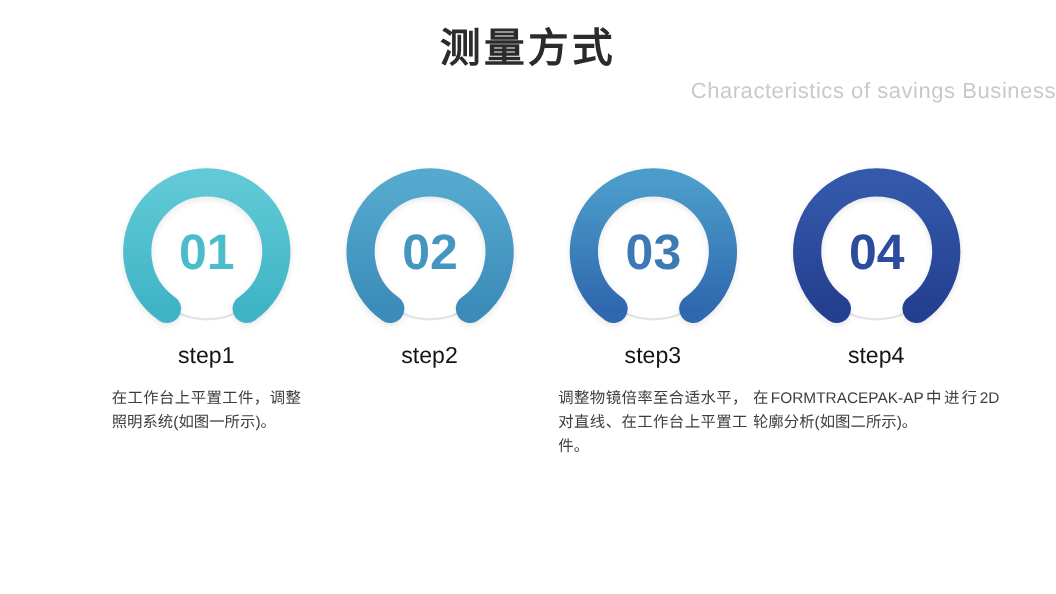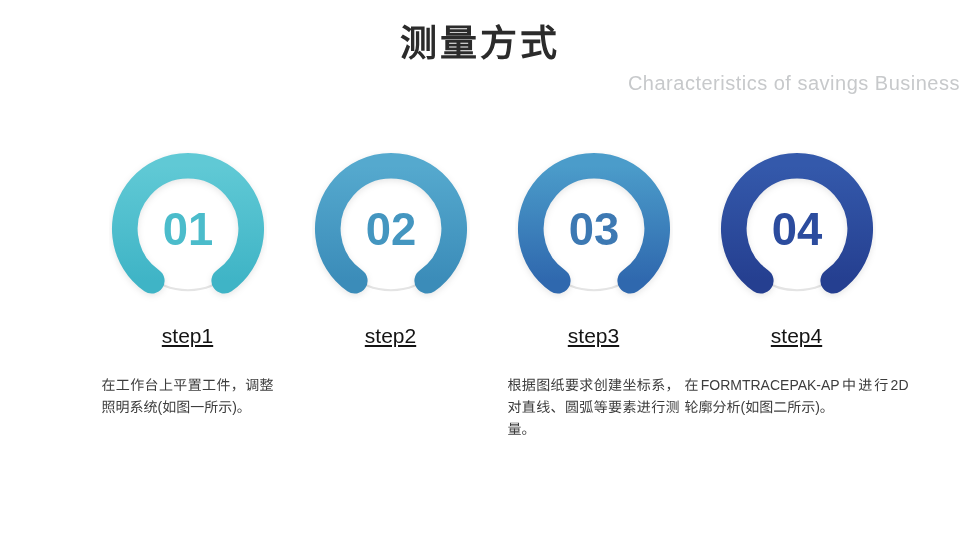"01" .step-col { gap: 12px -> none }
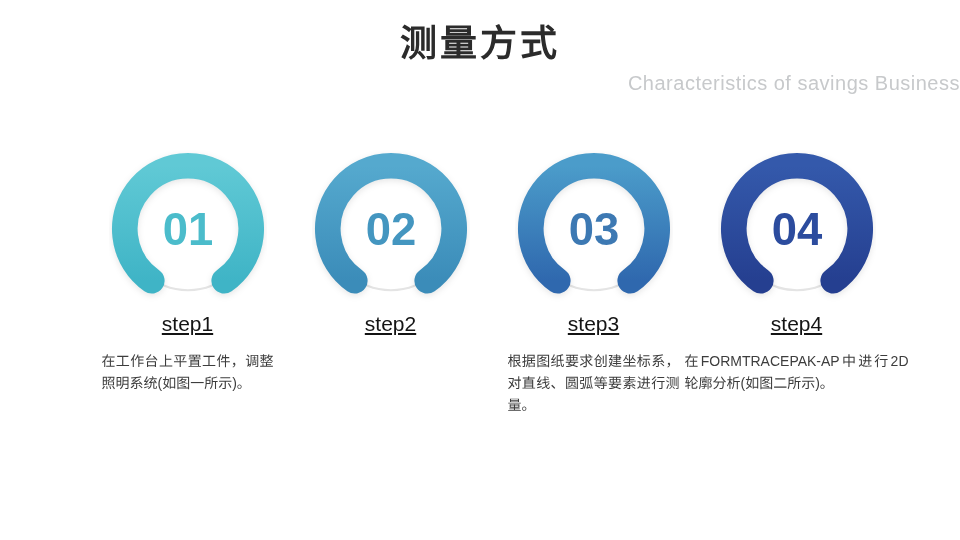"step1" .step-label { text-decoration: underline -> none }
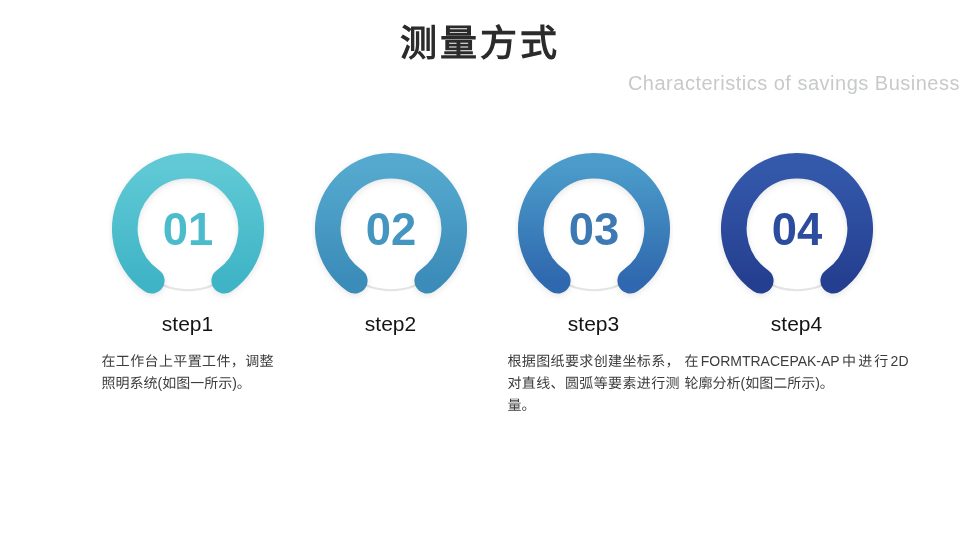"根据图纸要求创建坐标系，对直线、圆弧等要素进行测量。" div.step-desc { text: 根据图纸要求创建坐标系，对直线、圆弧等要素进行测量 -> 调整物镜倍率至合适水平，对直线、在工作台上平置工件 }
